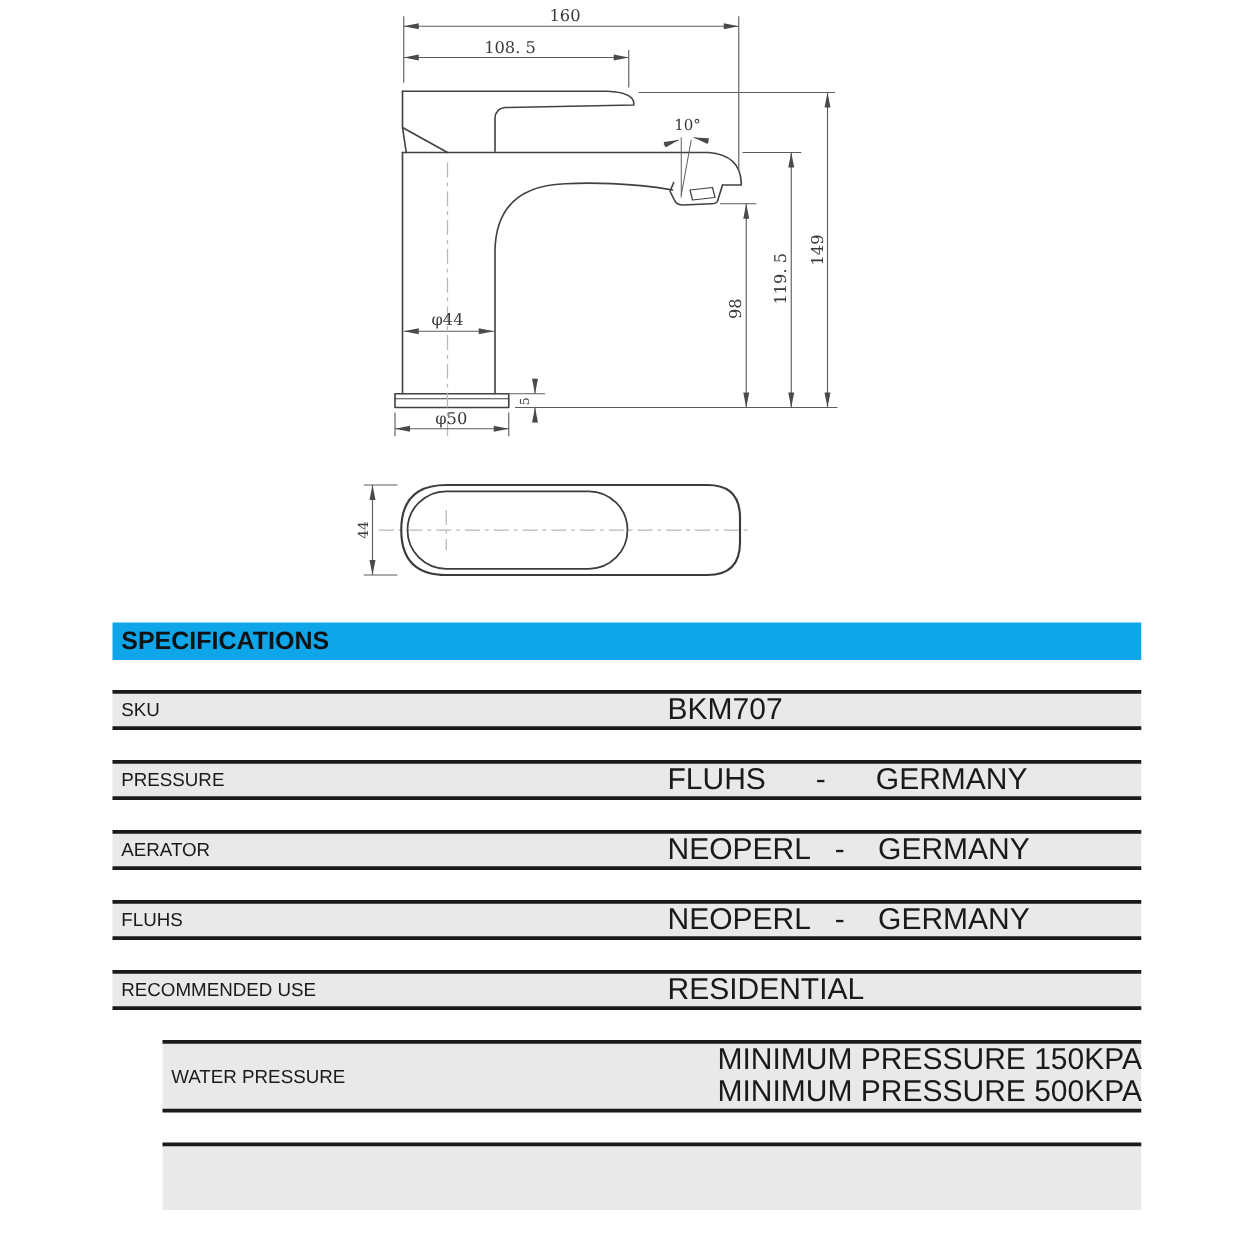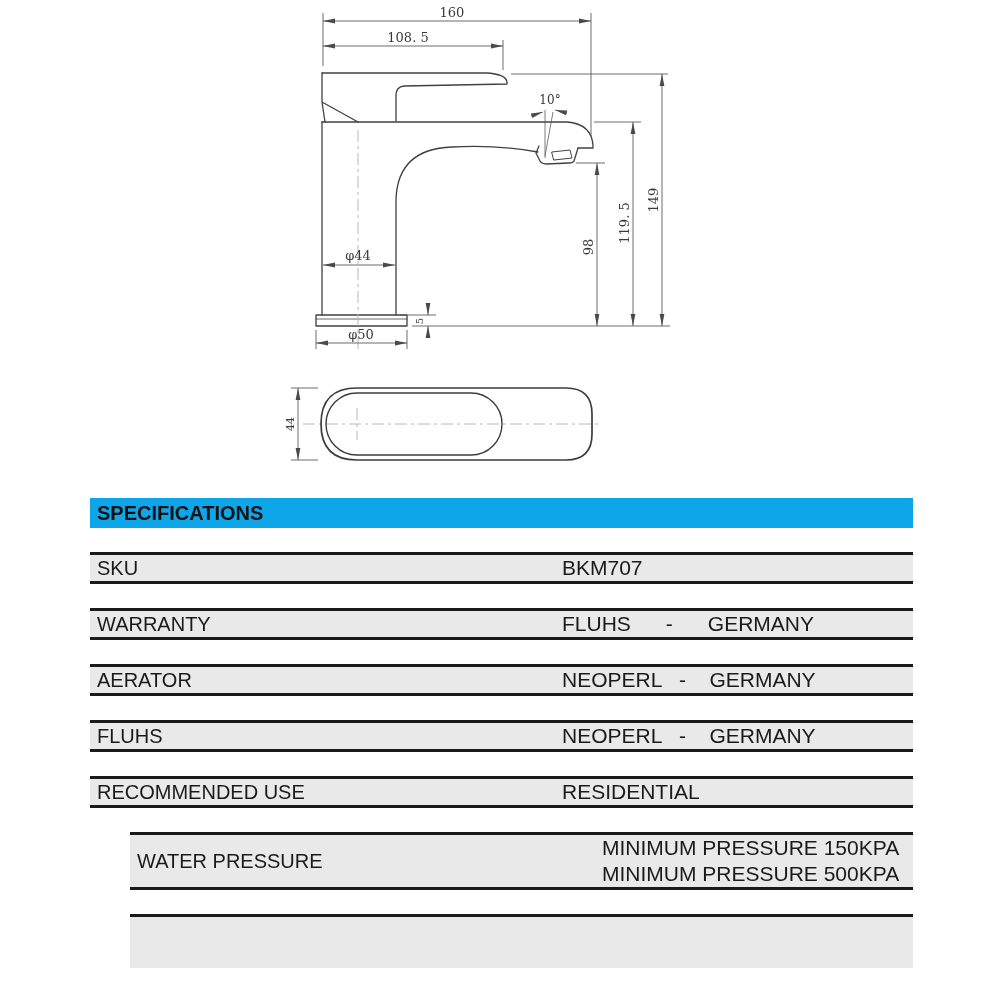"SKU" .spec-label { font-size: 20px -> 15px }
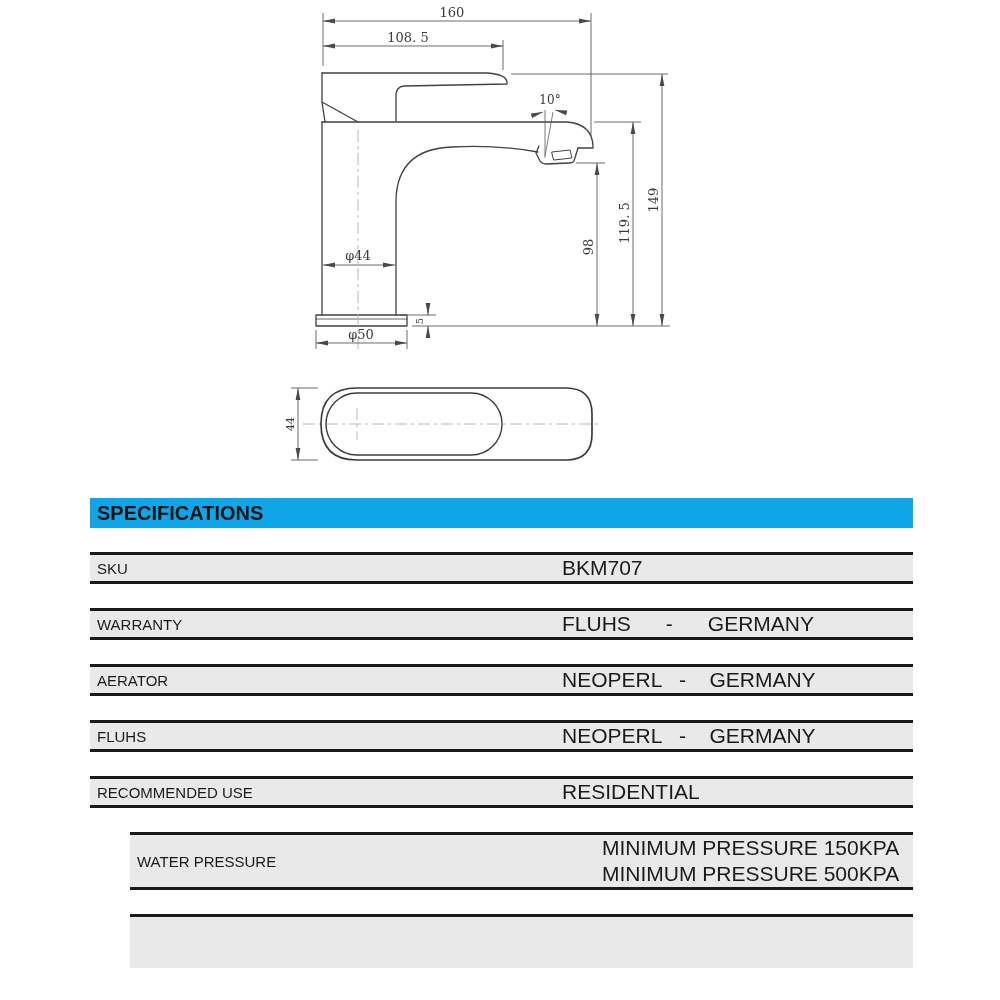"BKM707" .spec-value { font-size: 21px -> 24px; left: 472px -> 444px }
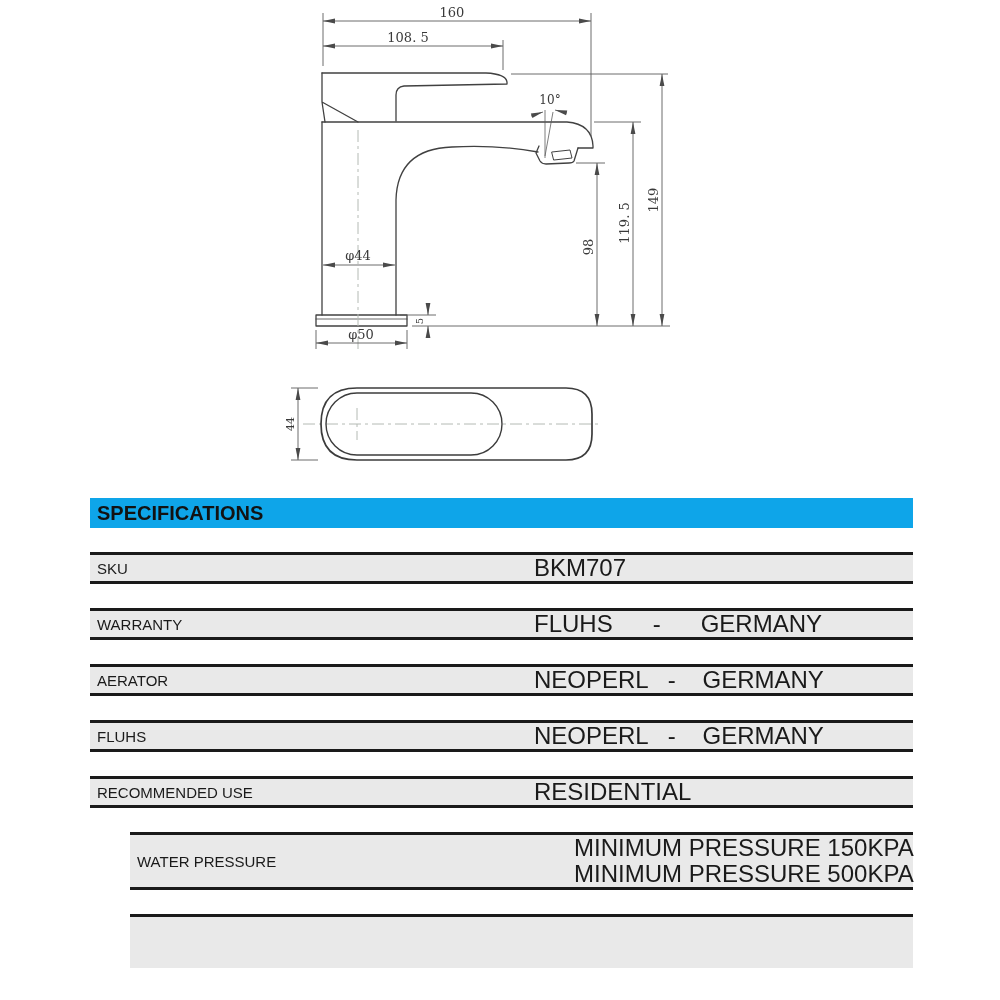"WARRANTY" div.spec-label { text: WARRANTY -> PRESSURE }
